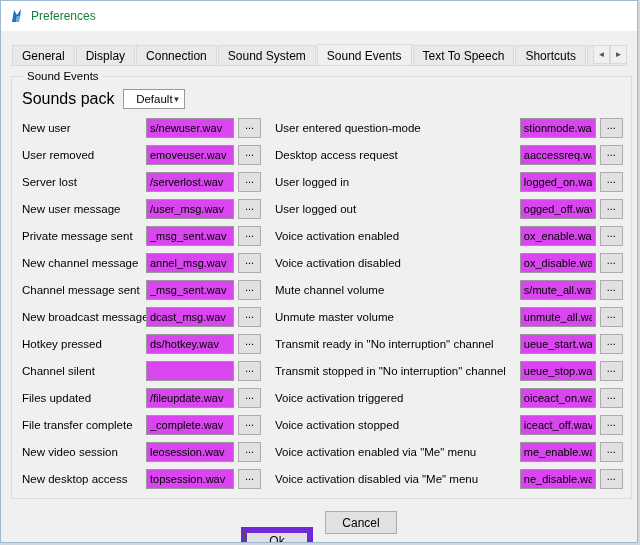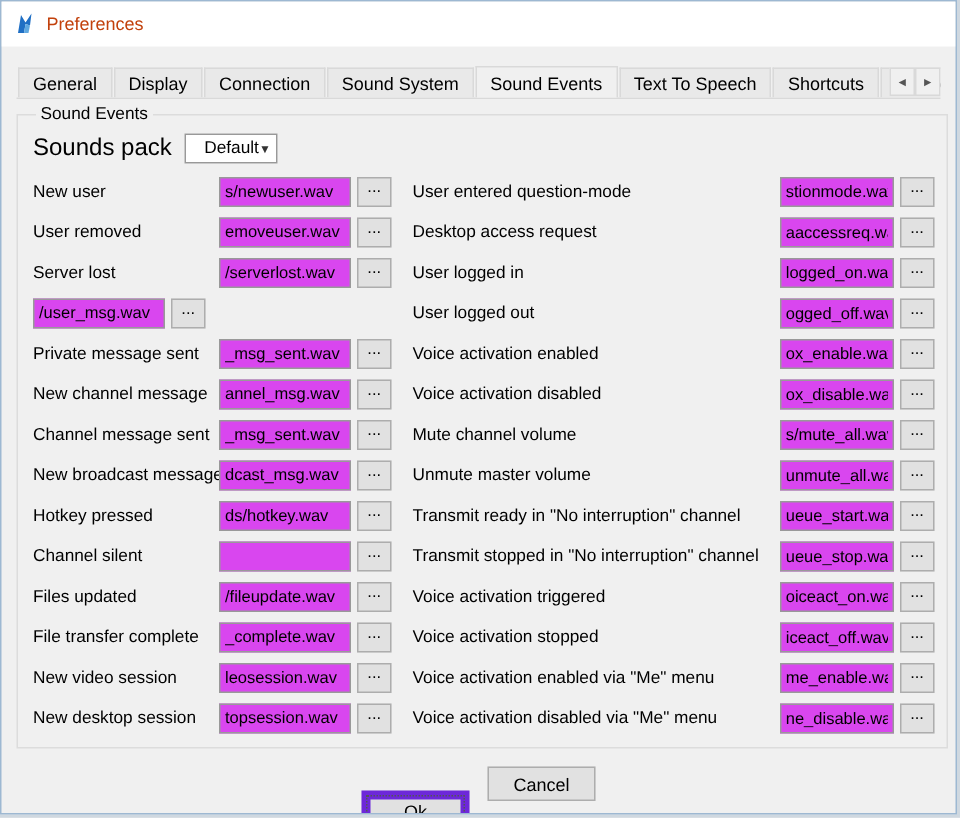"Preferences" .titlebar .title { color: #c2410c -> #15803d }
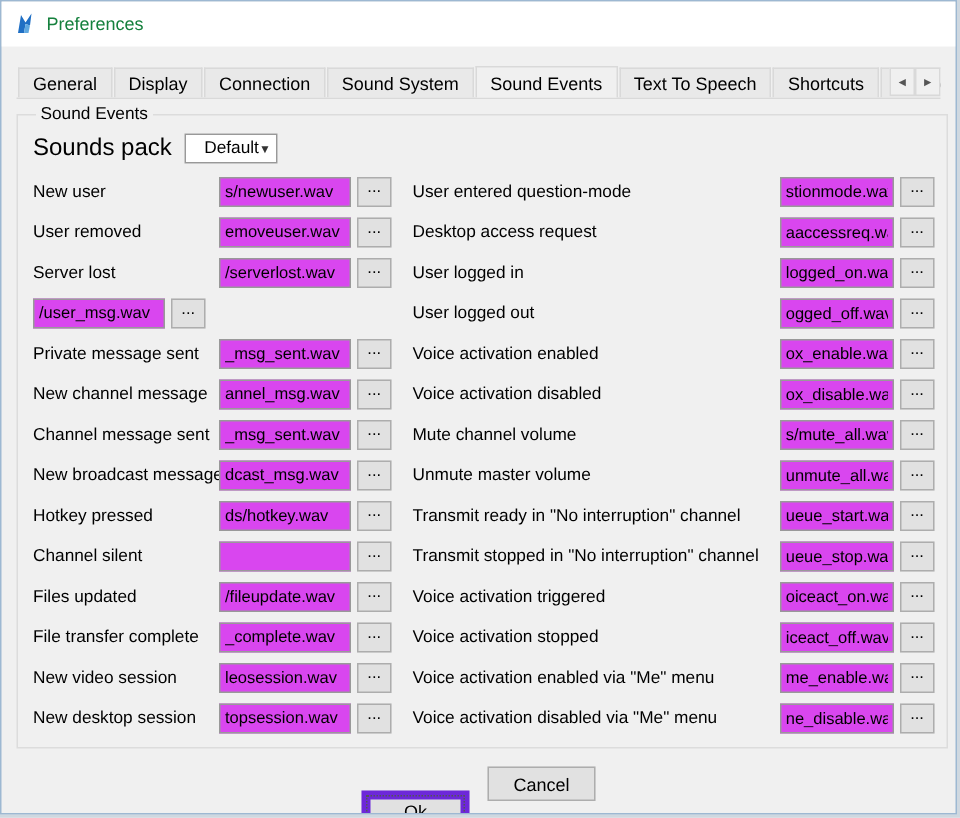"New user message" span.lbl { html: none -> <span>New user message</span> }
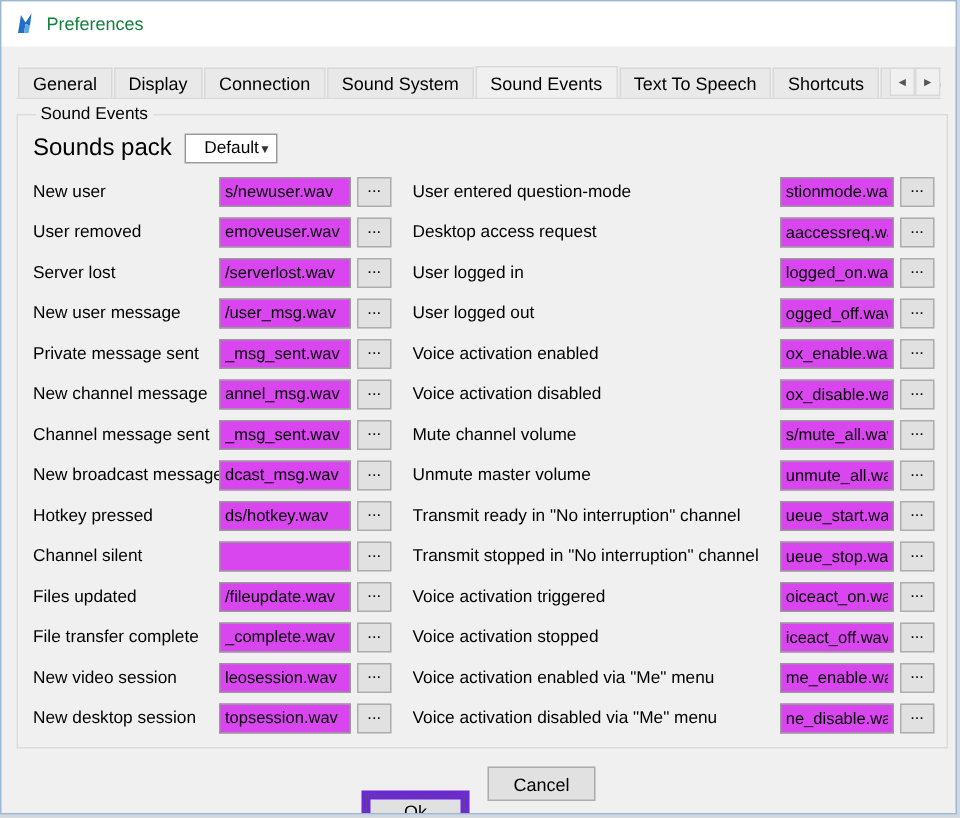"New desktop session" span.lbl { text: session -> access }
